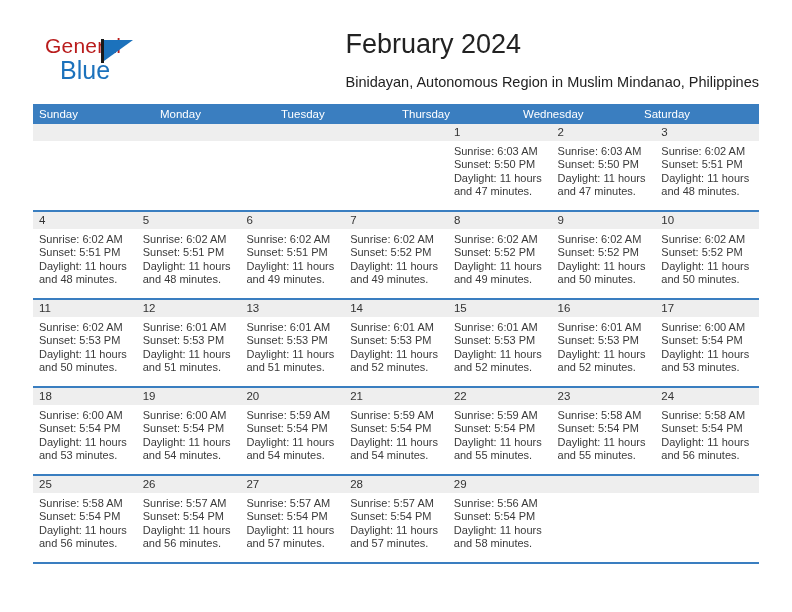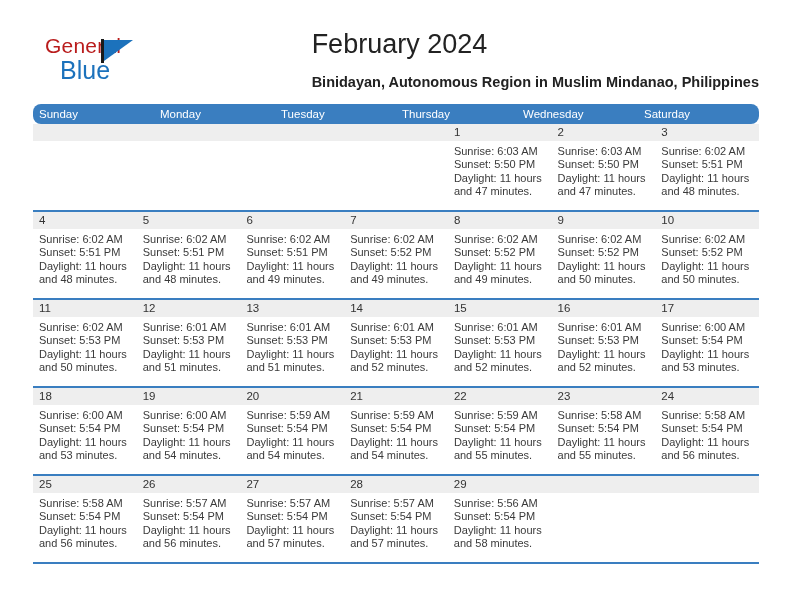"Binidayan, Autonomous Region in Muslim" .location-sub { font-weight: bold -> normal }
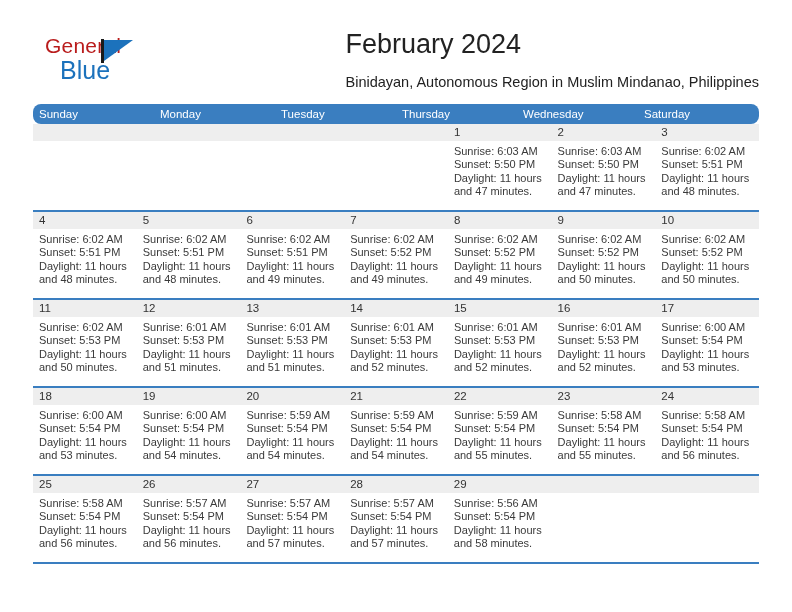"Sunday" .weekday-row { border-radius: 8px -> none }
